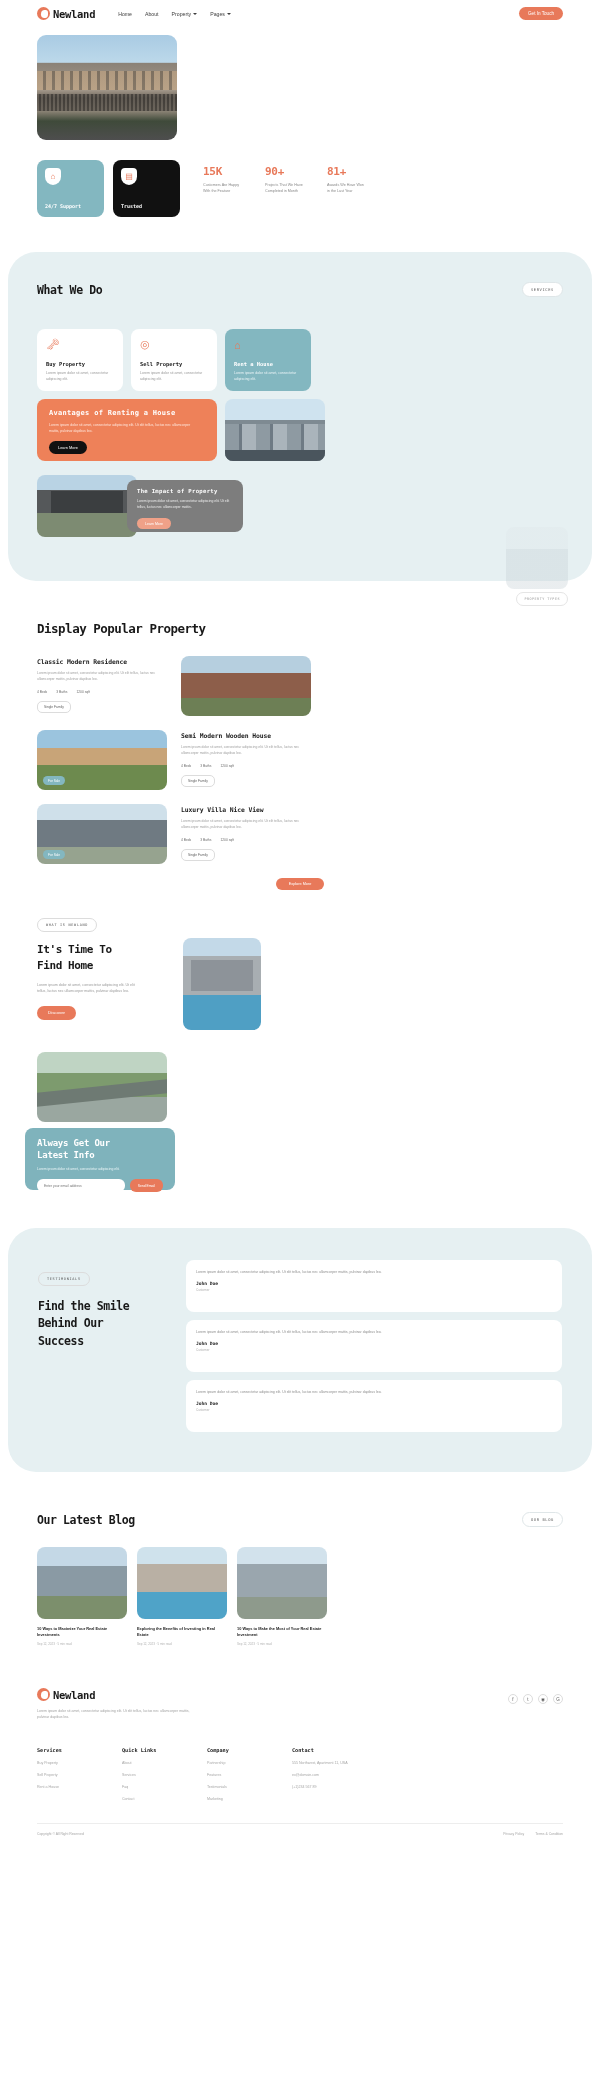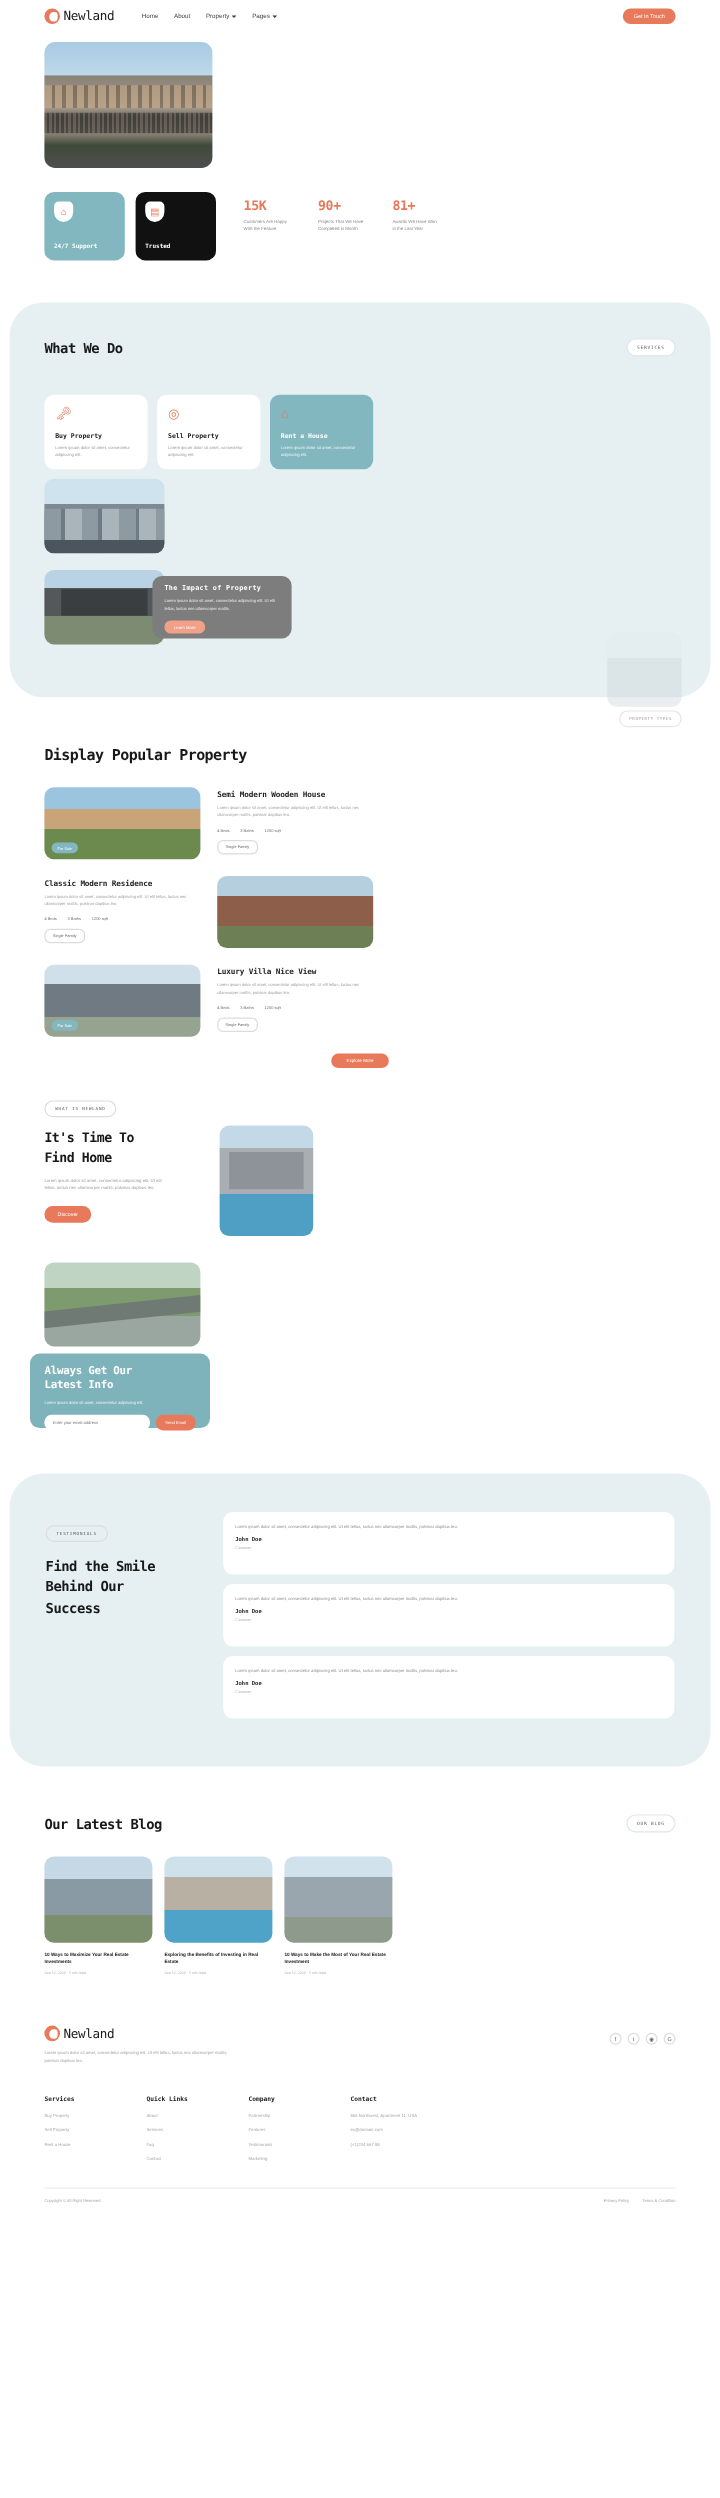"Newland" .brand-name { font-weight: normal -> bold }
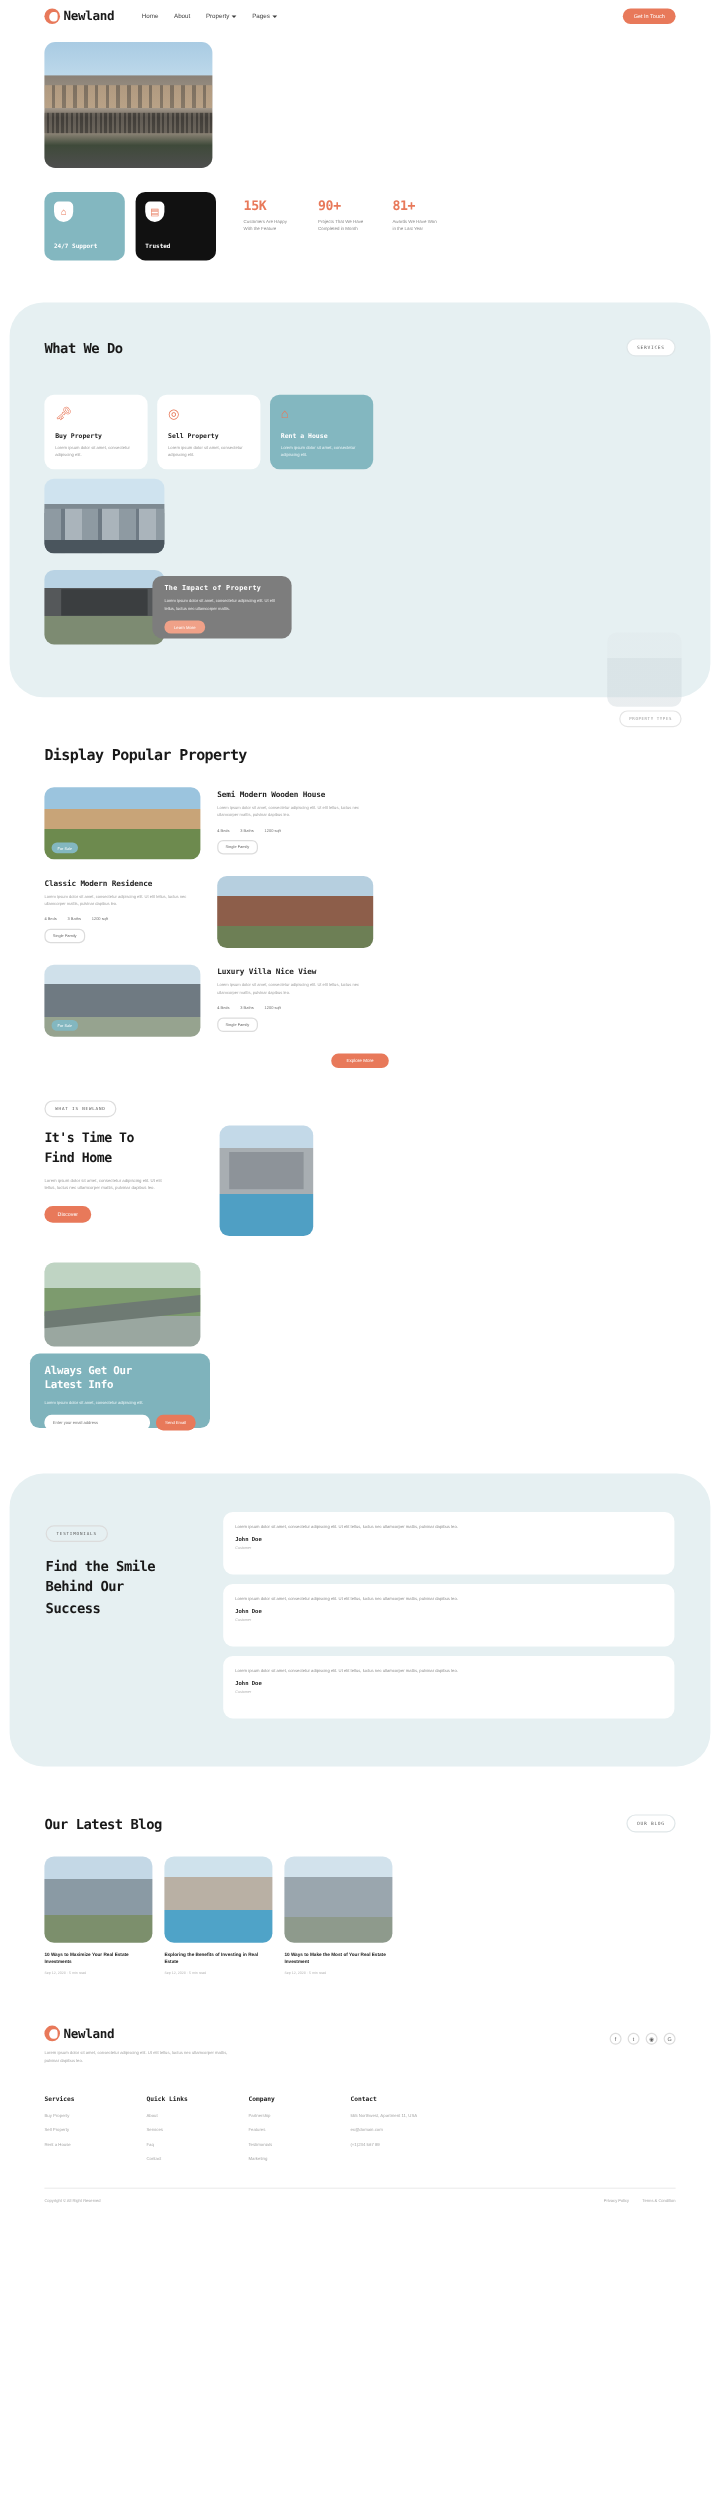"Avantages of Renting a House" div.adv { html: none -> <div> <div>Avantages of Renting a House</div> <div>Lorem ipsum dolor sit amet, consectetur adipiscing elit. Ut elit tellus, luctus nec ullamcorper mattis, pulvinar dapibus leo.</div> <div>Learn More</div> </div> }
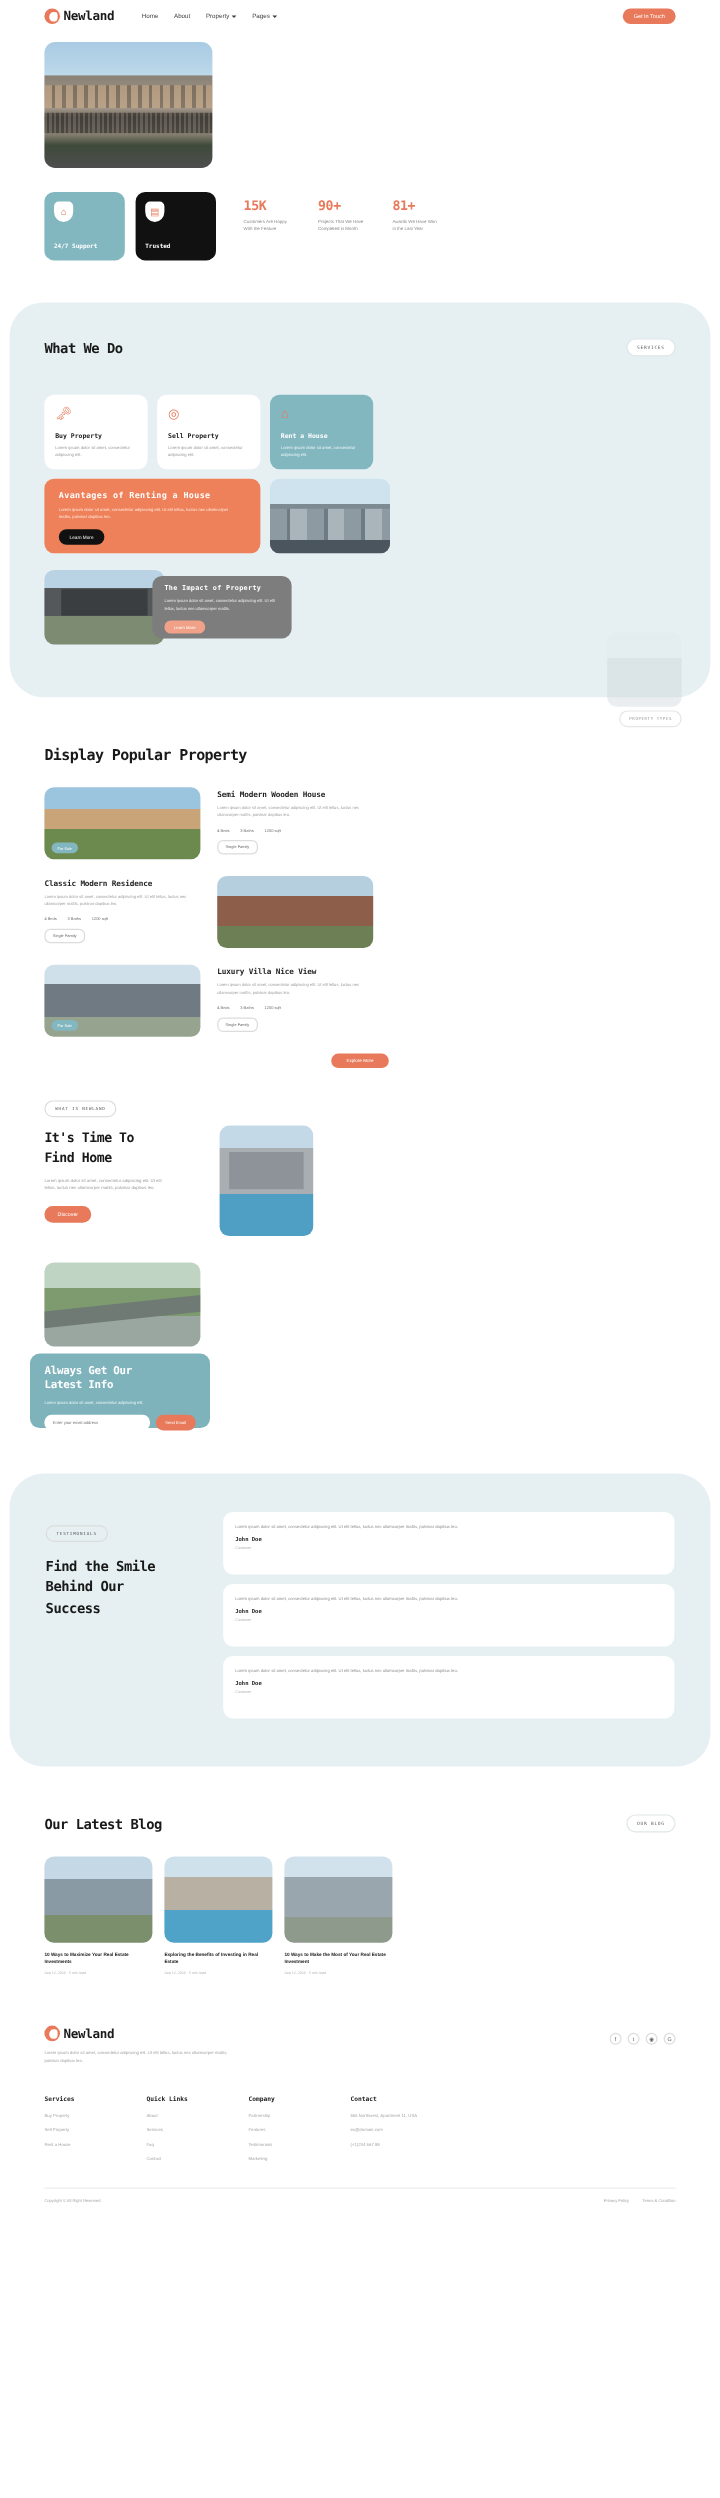"Semi Modern Wooden House" div.prow { order: before "Classic Modern Residence" -> after "Classic Modern Residence" }
